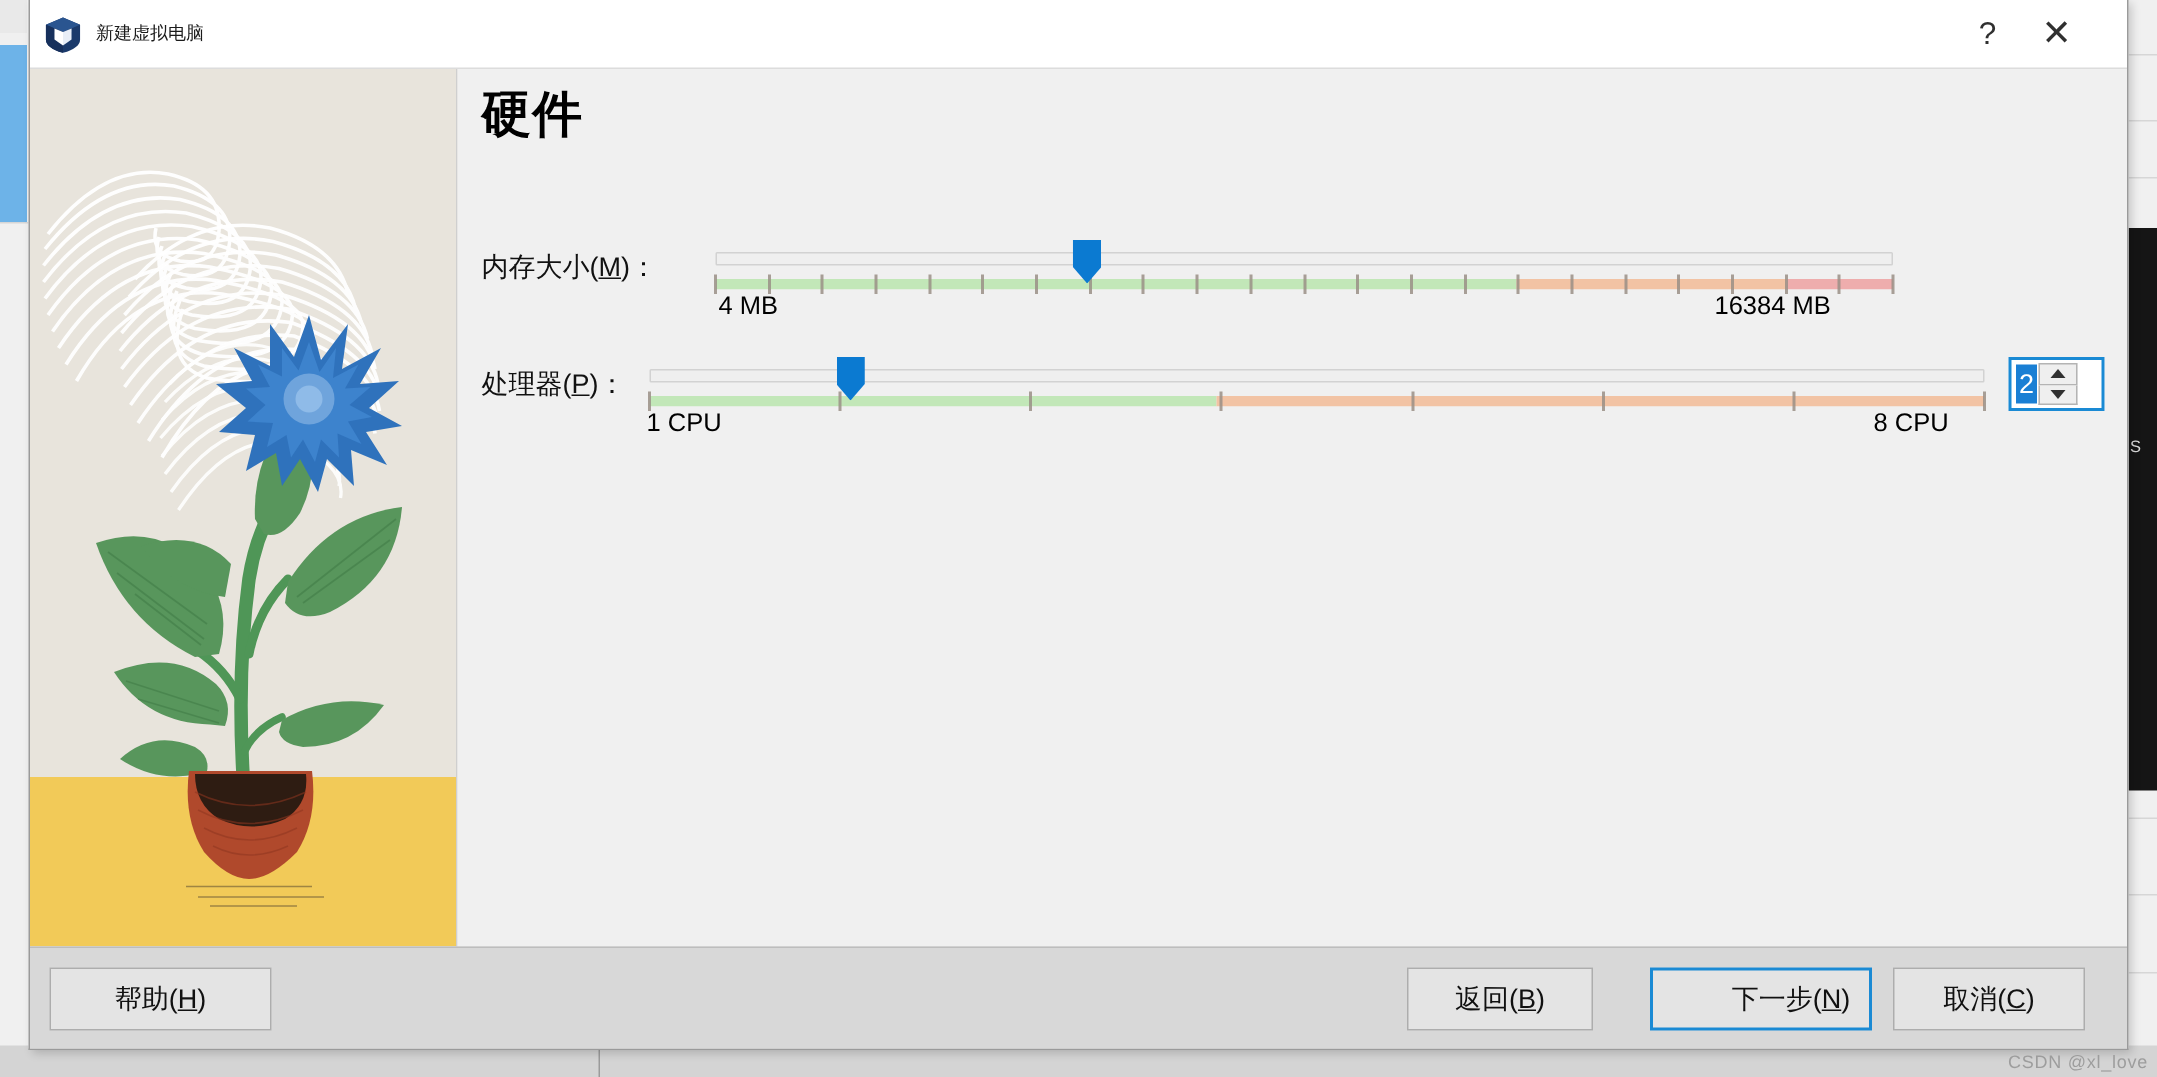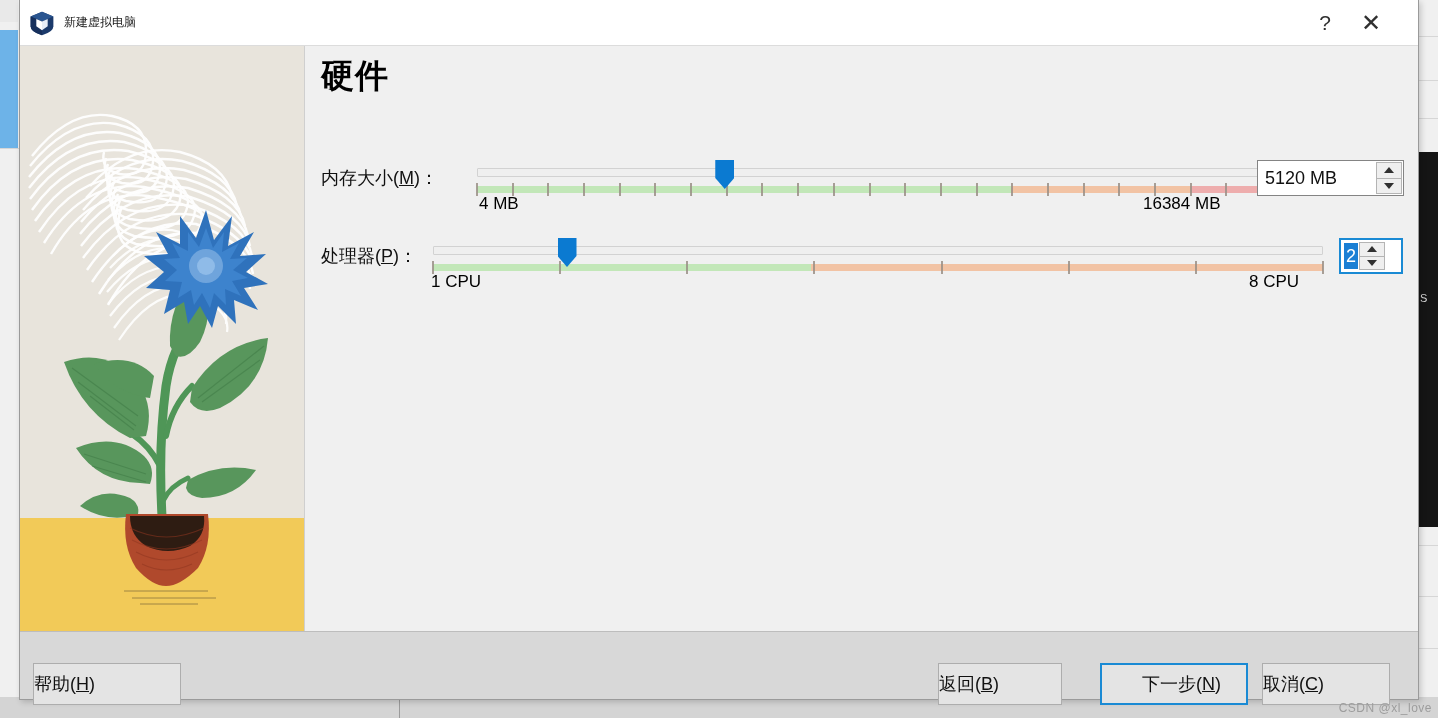"5120 MB" div.spinbox { html: <div> <div>5120 MB</div> <div> <div> <span></span> </div> <div> <span></span> </div> </div> </div> -> none }
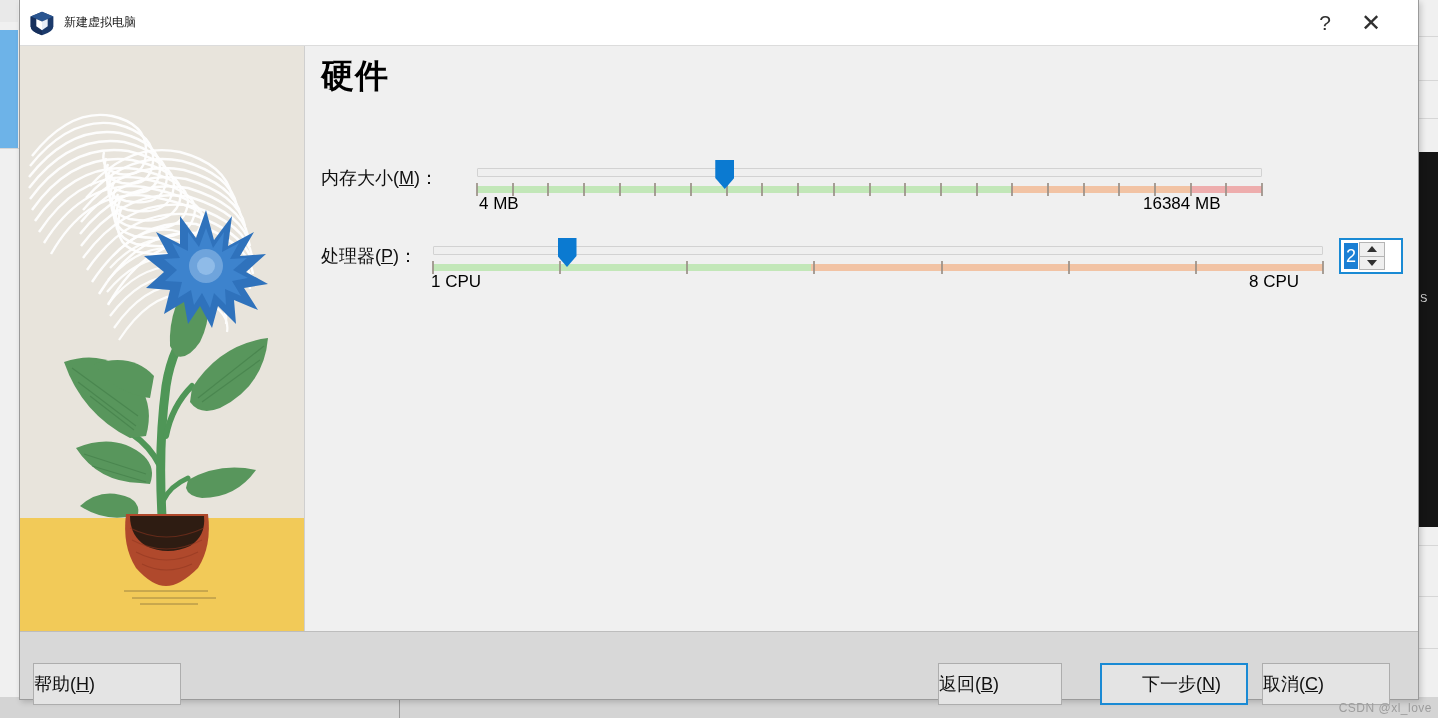"帮助(" .btn { justify-content: none -> center; margin-top: 18px -> none }
